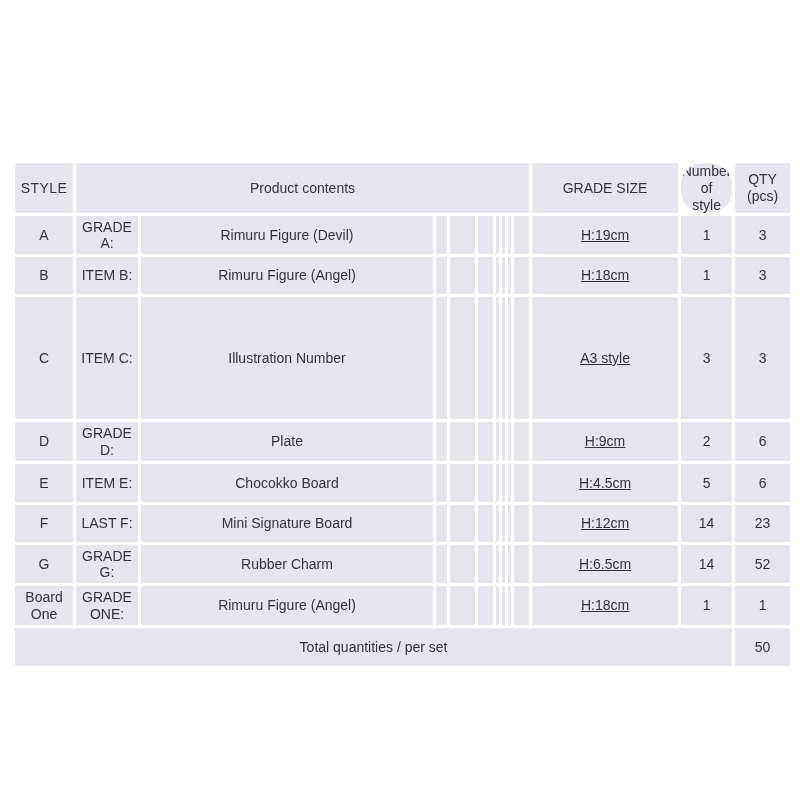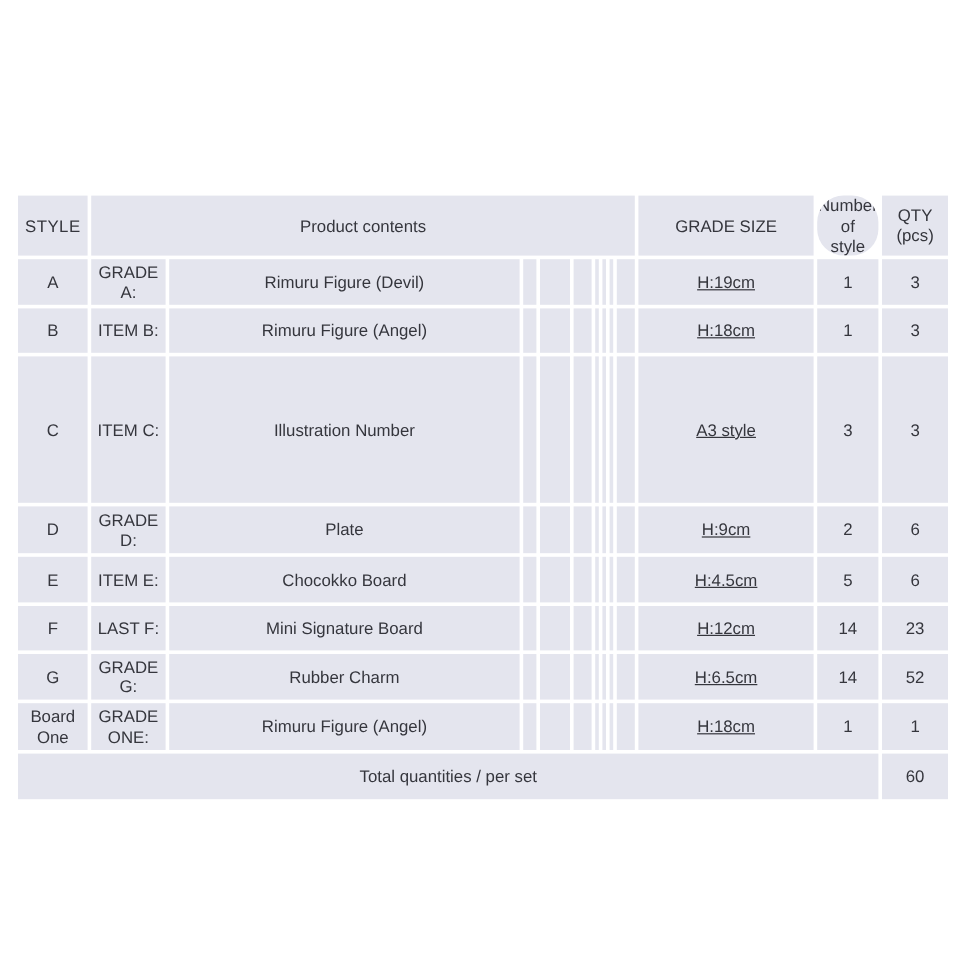"60" td.total-value-cell { text: 60 -> 50 }
